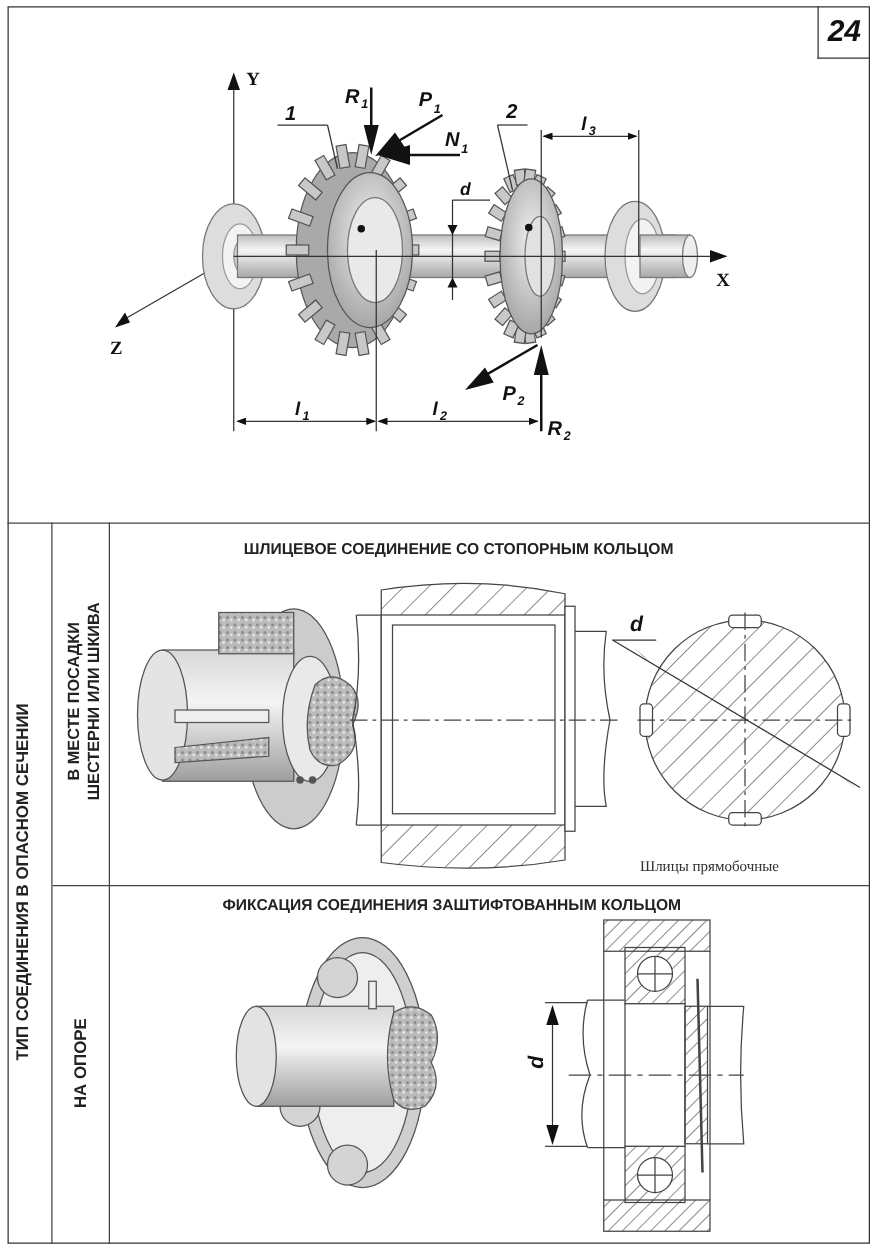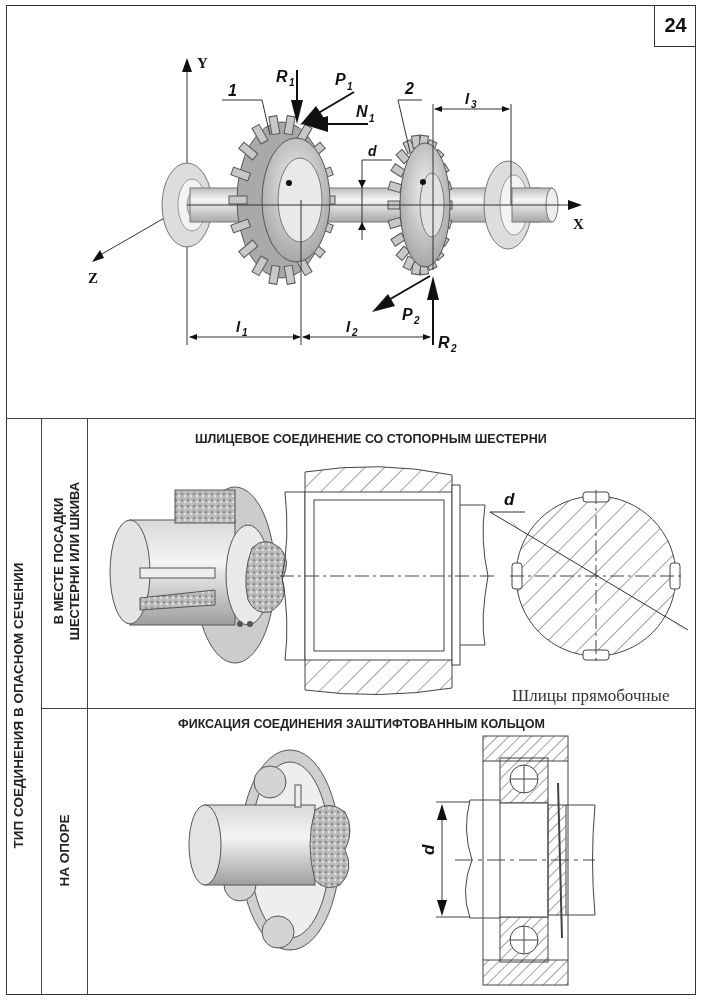"24" .pagebox { font-size: 20px -> 24px; font-style: none -> italic }
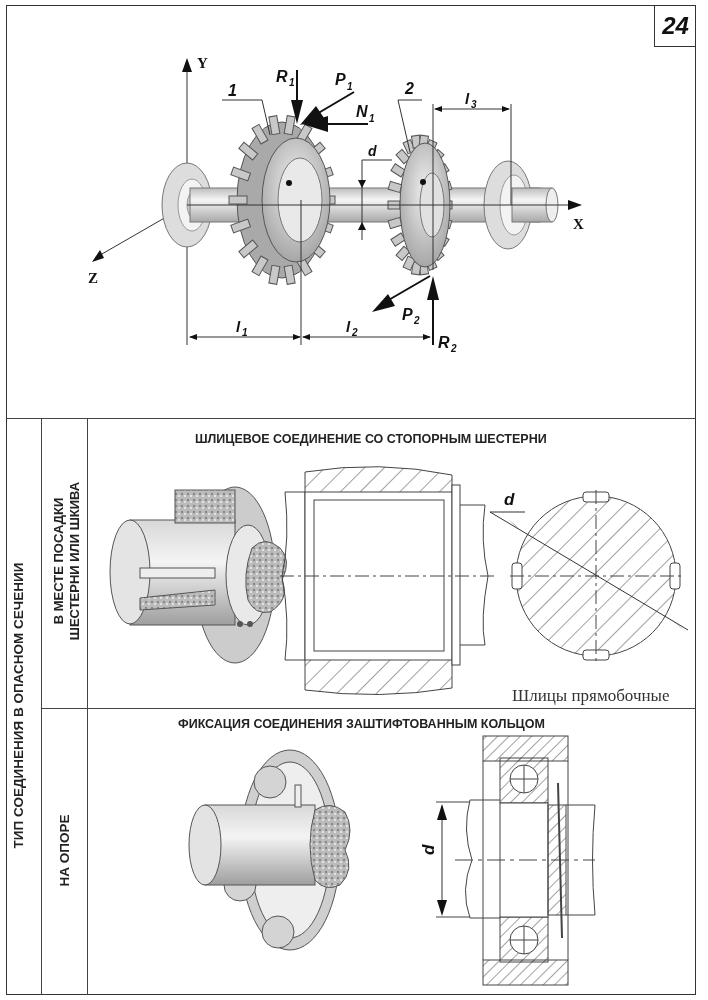"ШЛИЦЕВОЕ СОЕДИНЕНИЕ СО СТОПОРНЫМ" div.title { text: ШЕСТЕРНИ -> КОЛЬЦОМ }
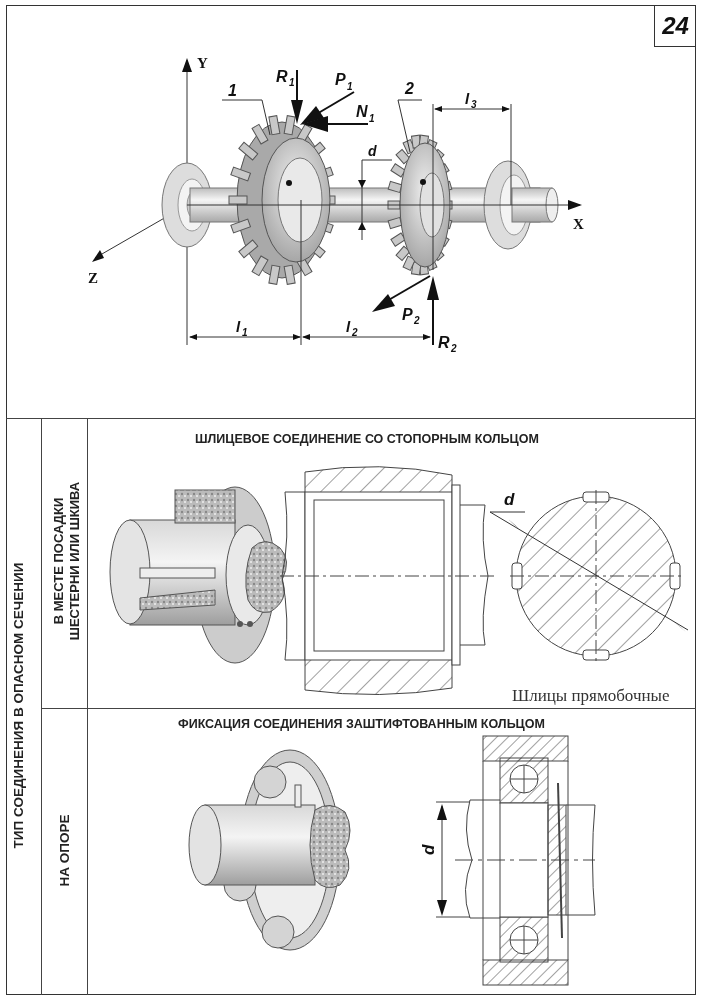"Шлицы прямобочные" .caption { font-size: 17px -> 12px }
